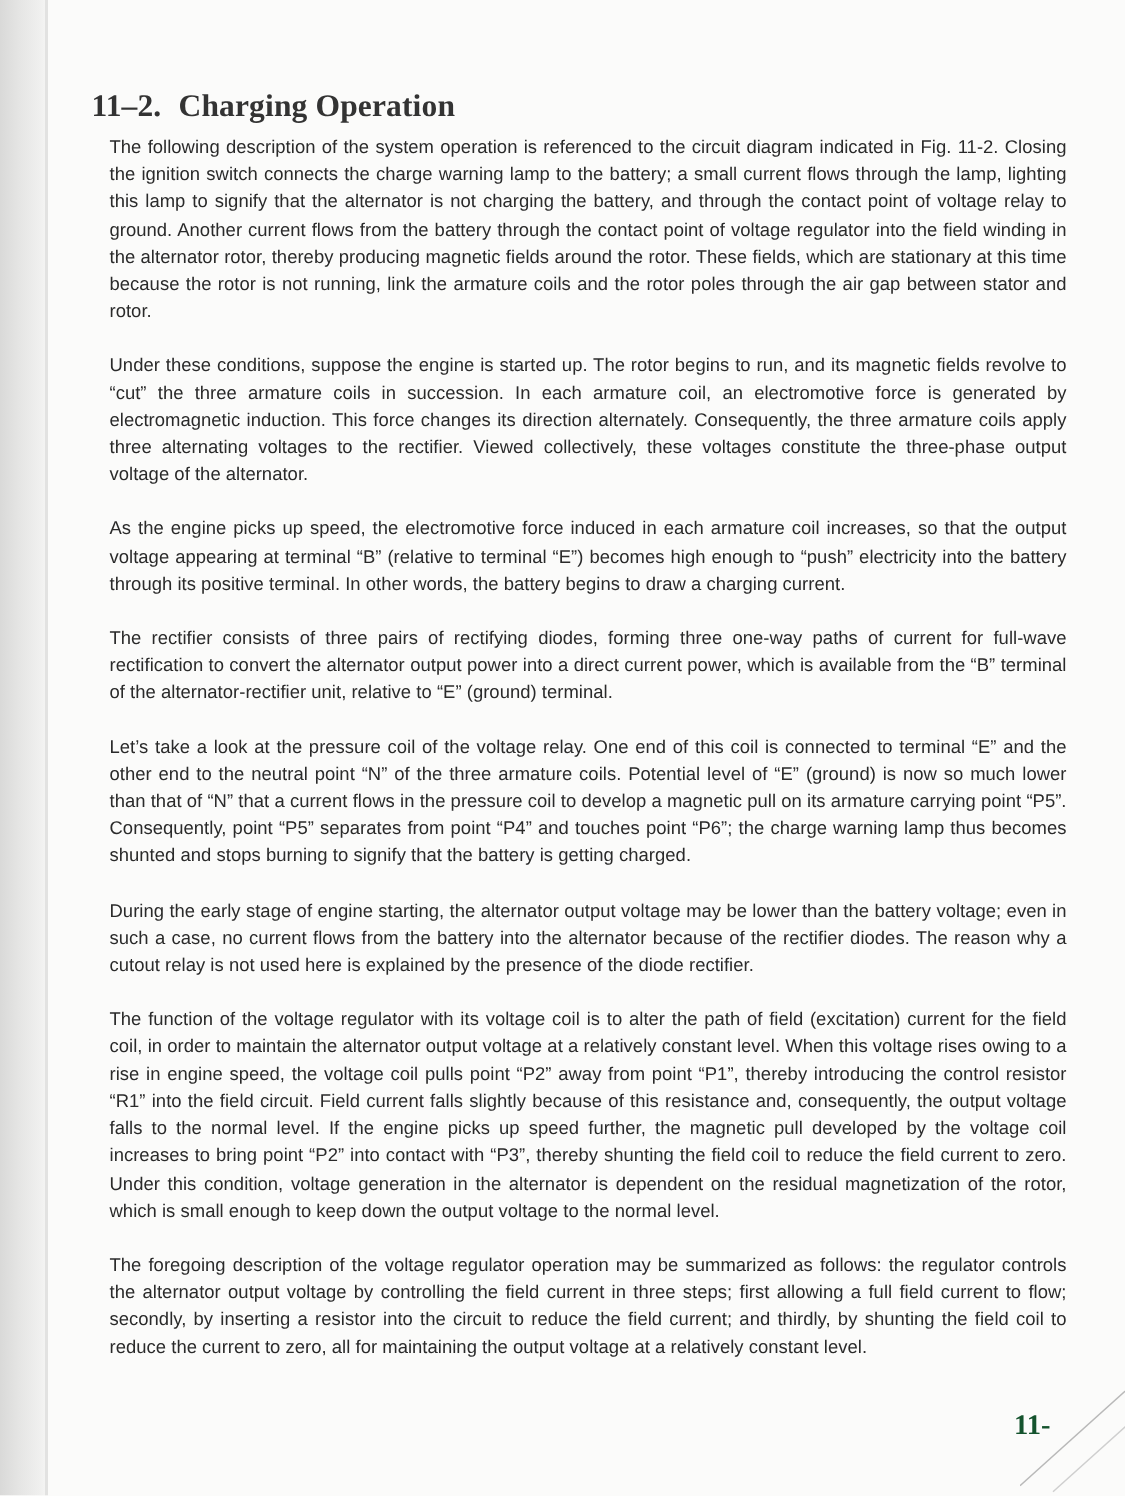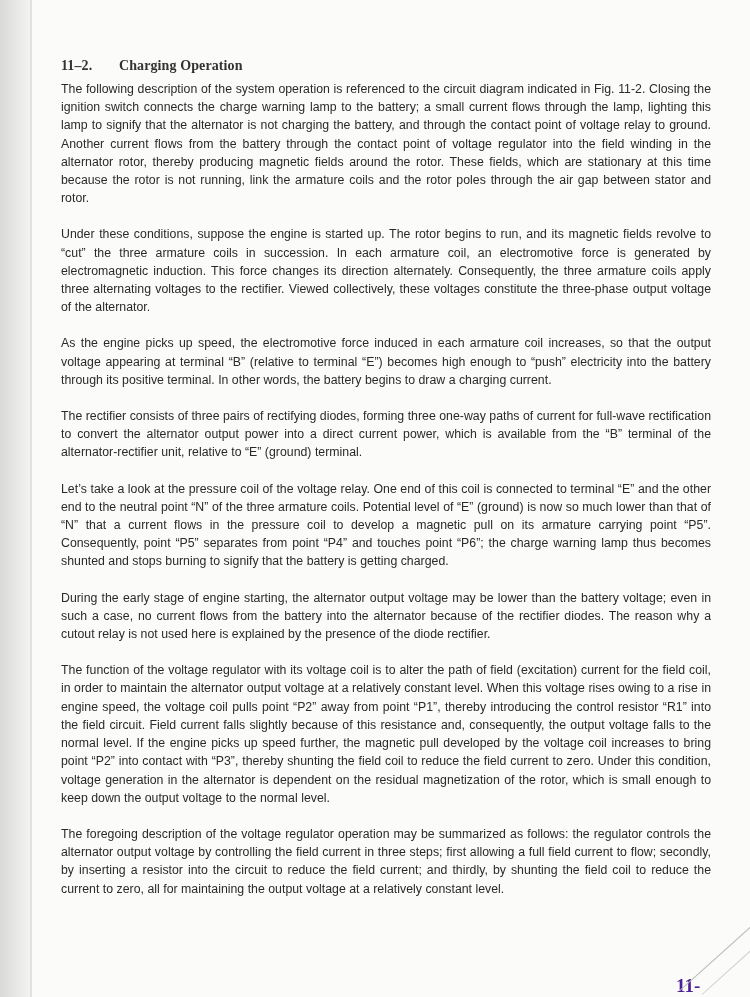"11–2. Charging Operation" .section-heading { font-size: 14px -> 21px }
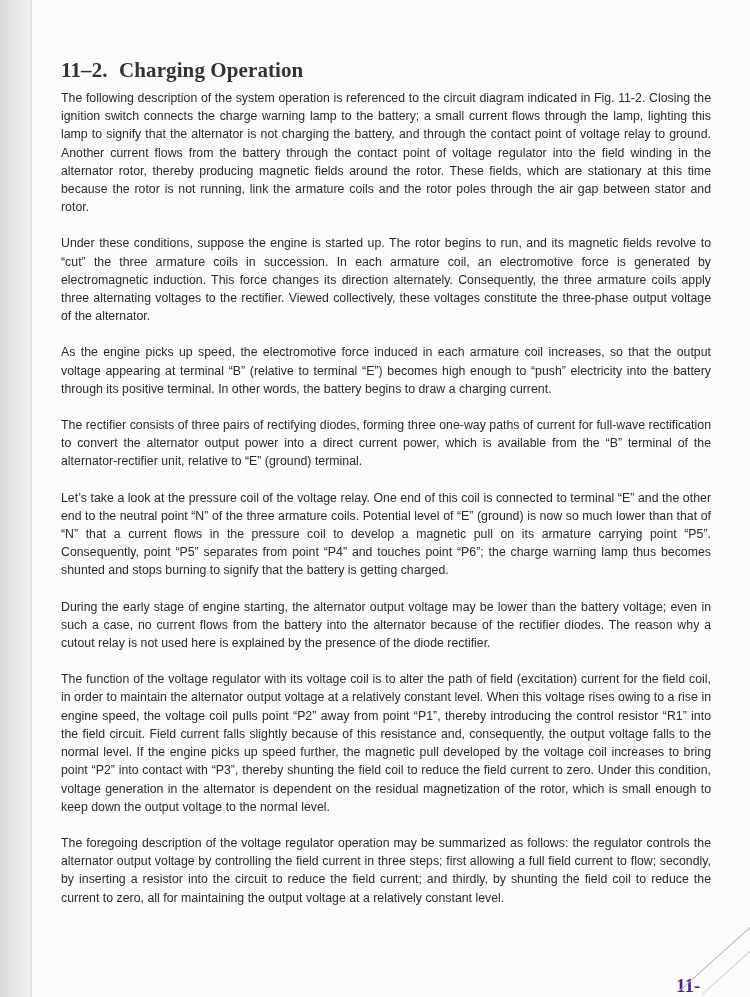"The following description of the" .para { margin: 0 0 18px 0 -> 0 0 18px 12px }
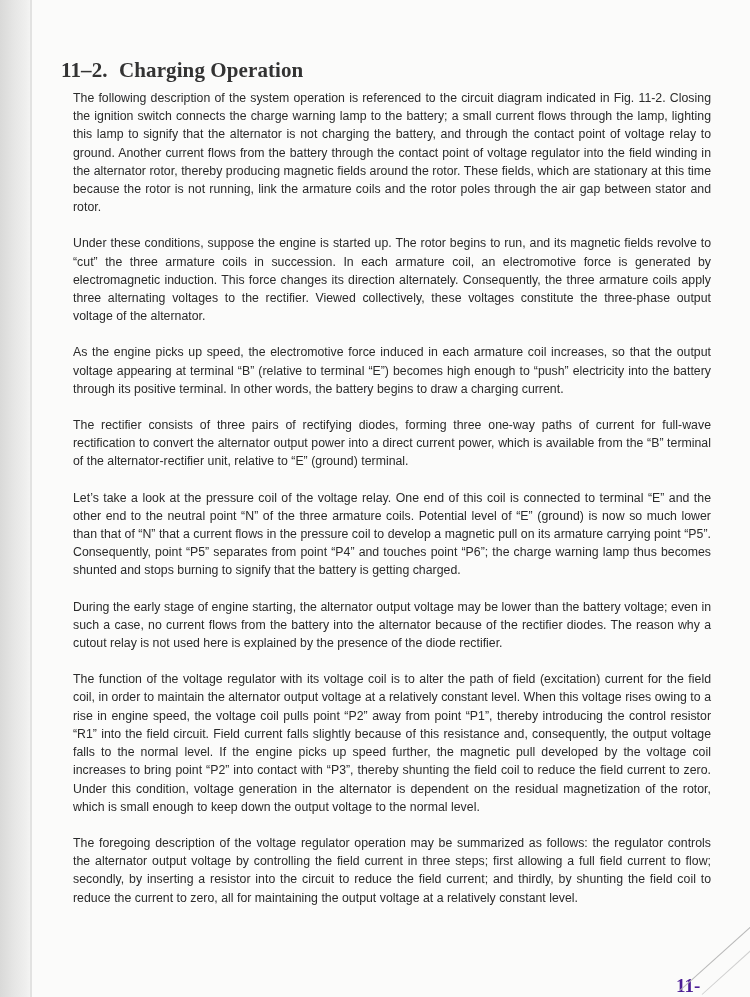"11-" .page-number { color: #4c1d95 -> #14532d; margin-top: 35px -> none }
